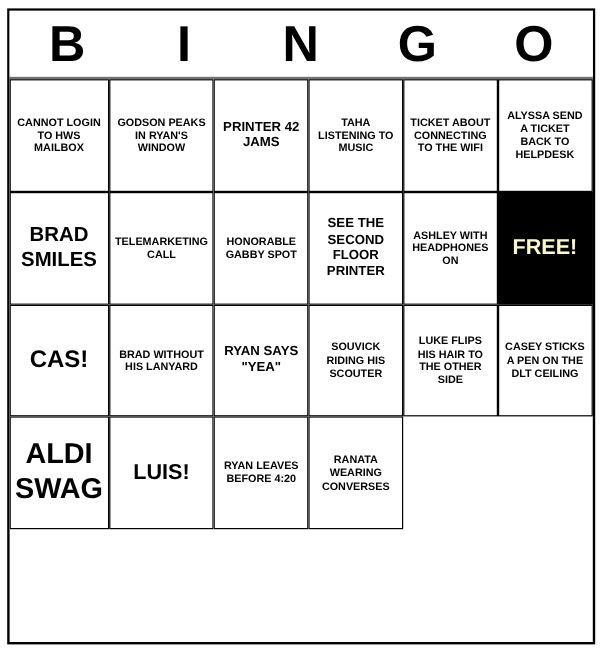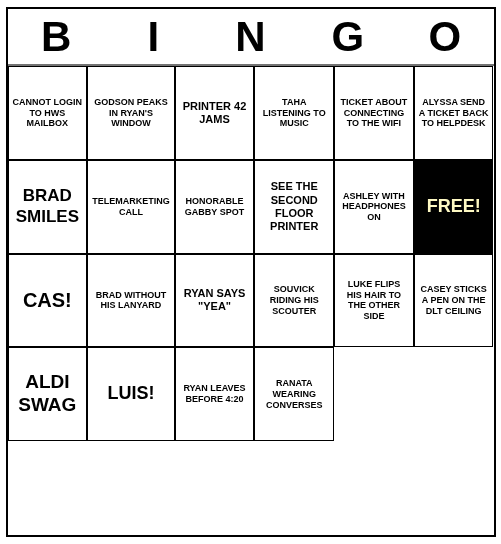"ALDI SWAG" div.bingo-cell { font-size: 19px -> 24px }
